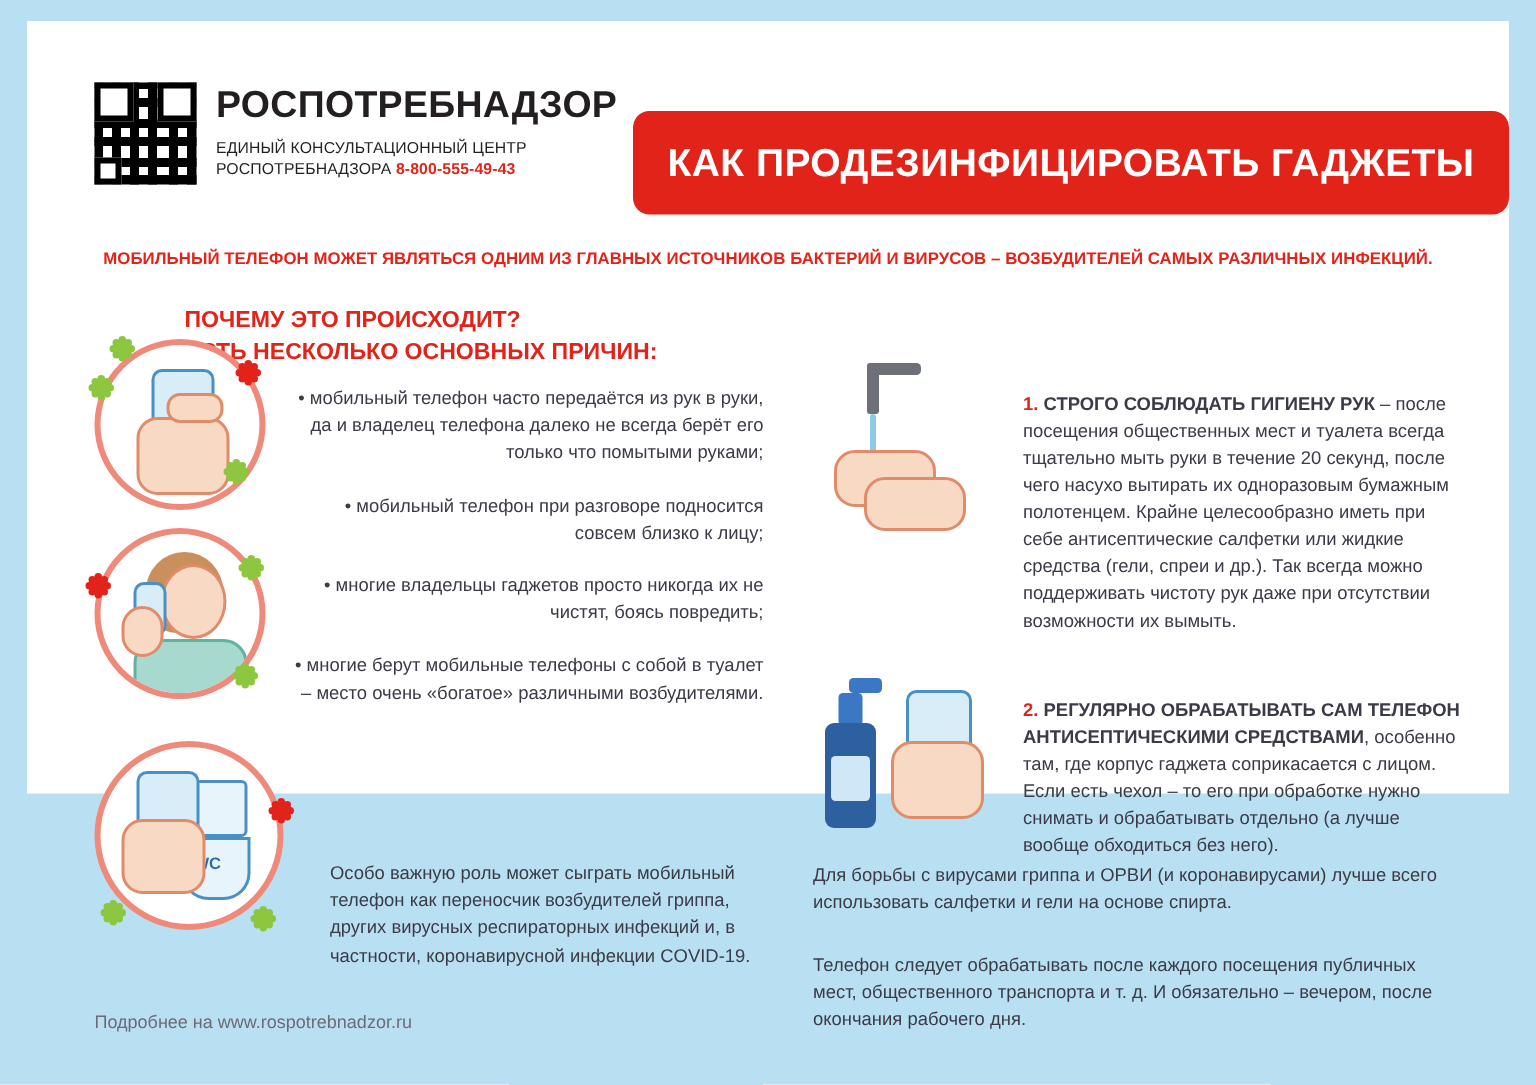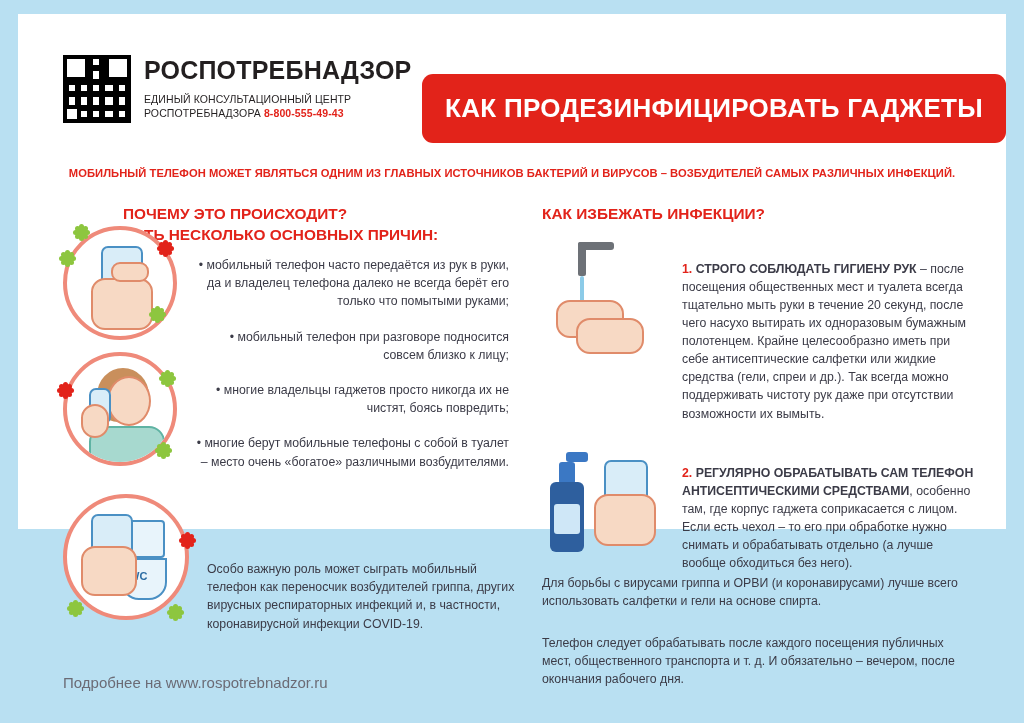"КАК ИЗБЕЖАТЬ ИНФЕКЦИИ?" div.section-head { html: <div>КАК ИЗБЕЖАТЬ ИНФЕКЦИИ?</div> -> none }
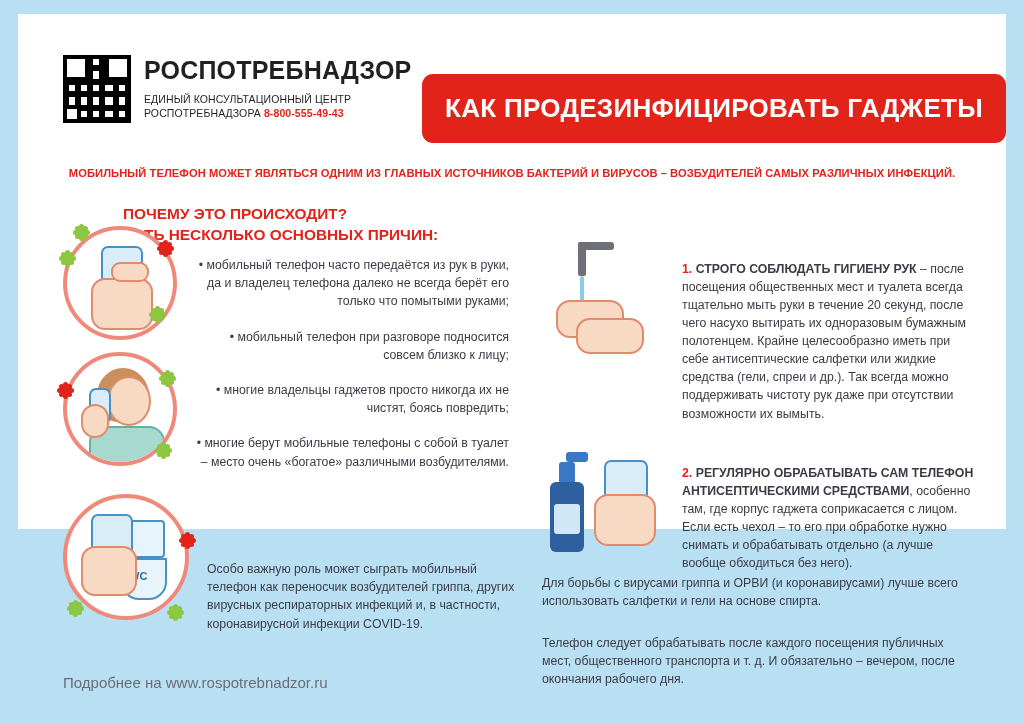"Особо важную роль может сыграть" .closing-left p { margin: 4px -> 17px }
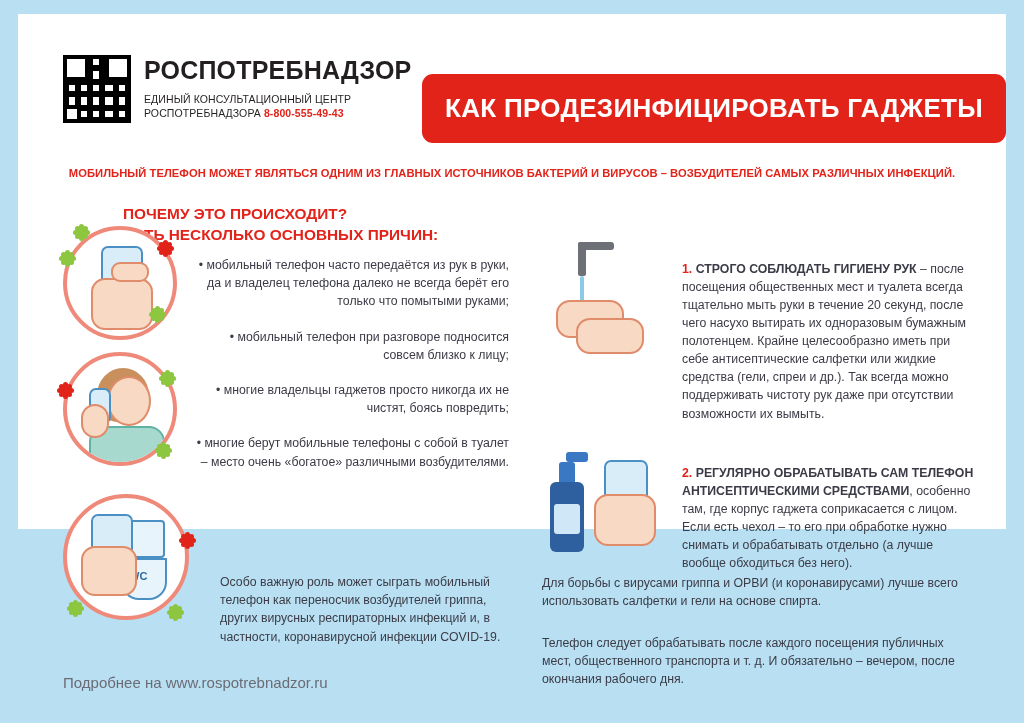"Подробнее на www.rospotrebnadzor.ru" .footer-note { font-size: 15px -> 12px }
